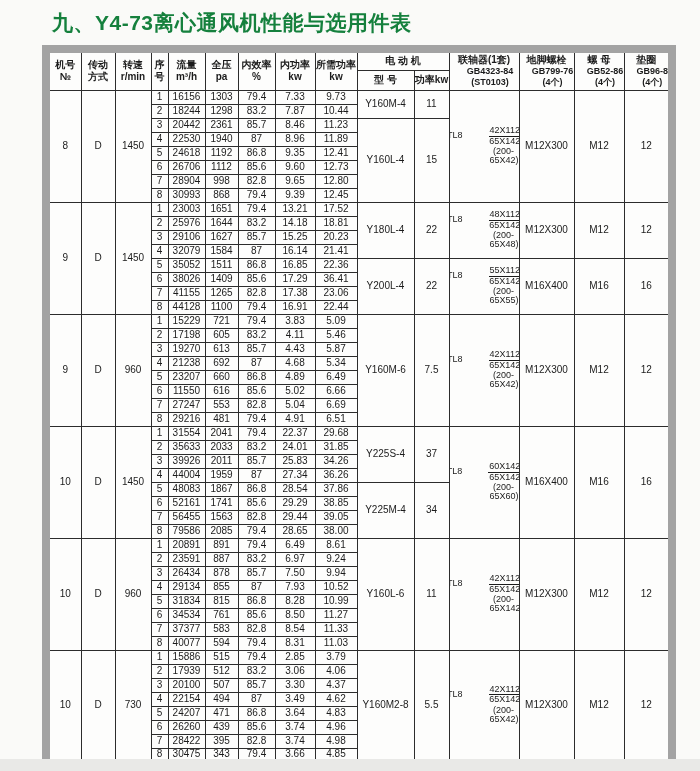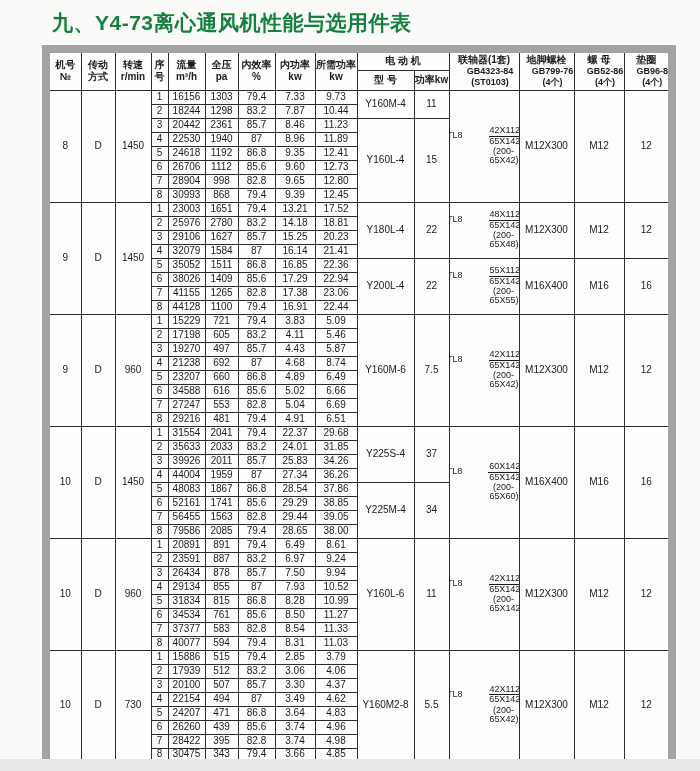"2780" td { text: 2780 -> 1644 }
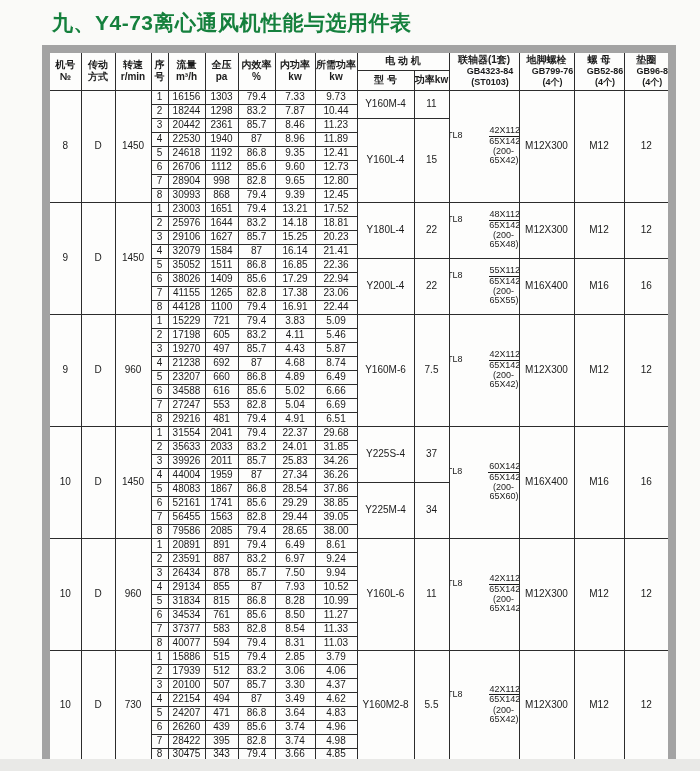"22.94" td { text: 22.94 -> 36.41 }
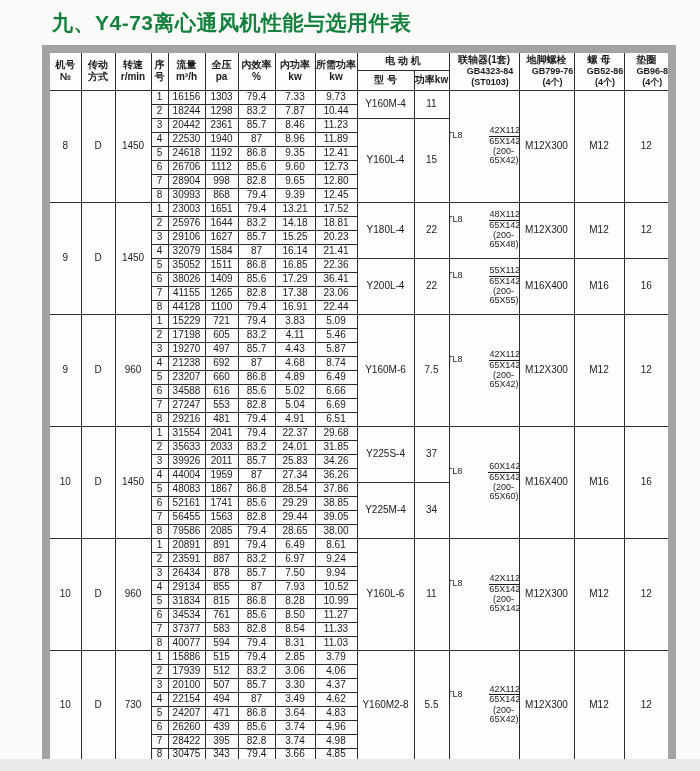"497" td { text: 497 -> 613 }
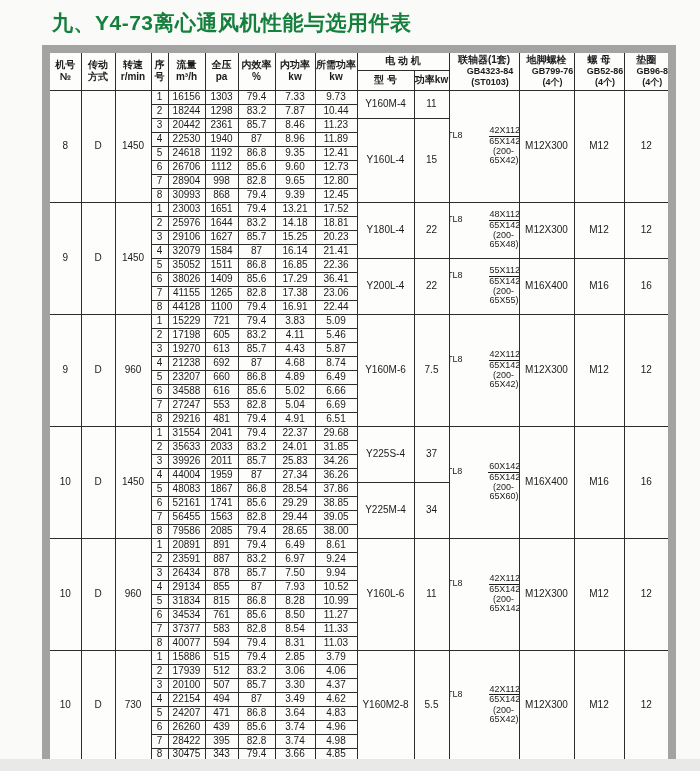"8.74" td { text: 8.74 -> 5.34 }
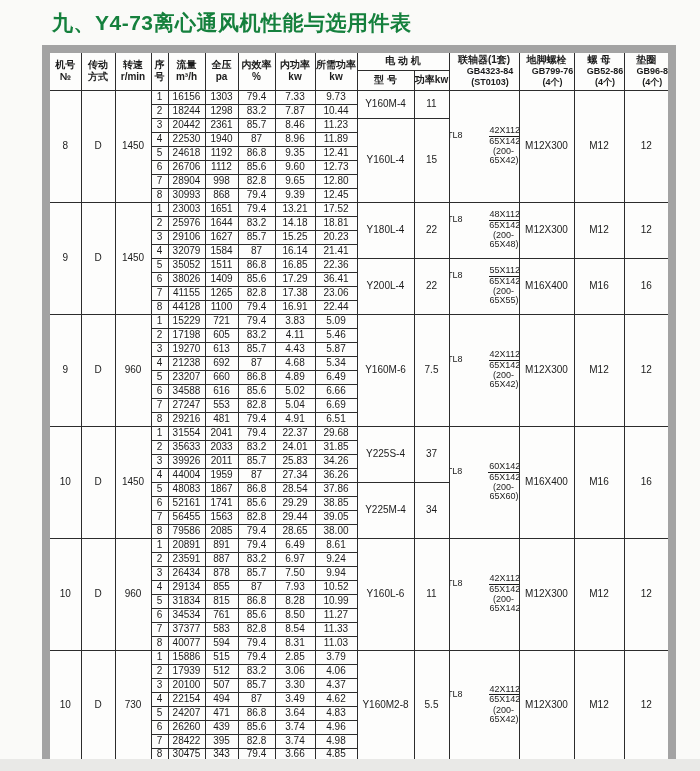"34588" td { text: 34588 -> 11550 }
